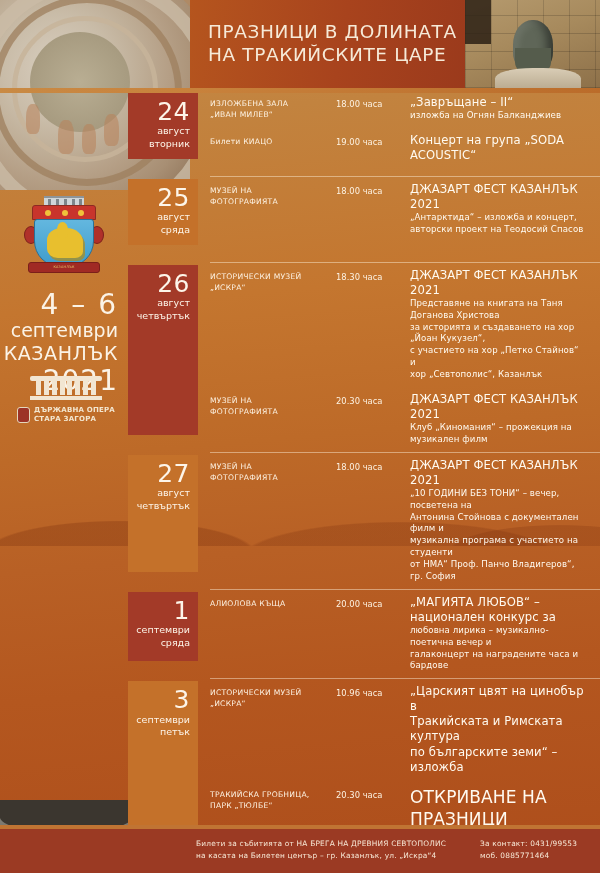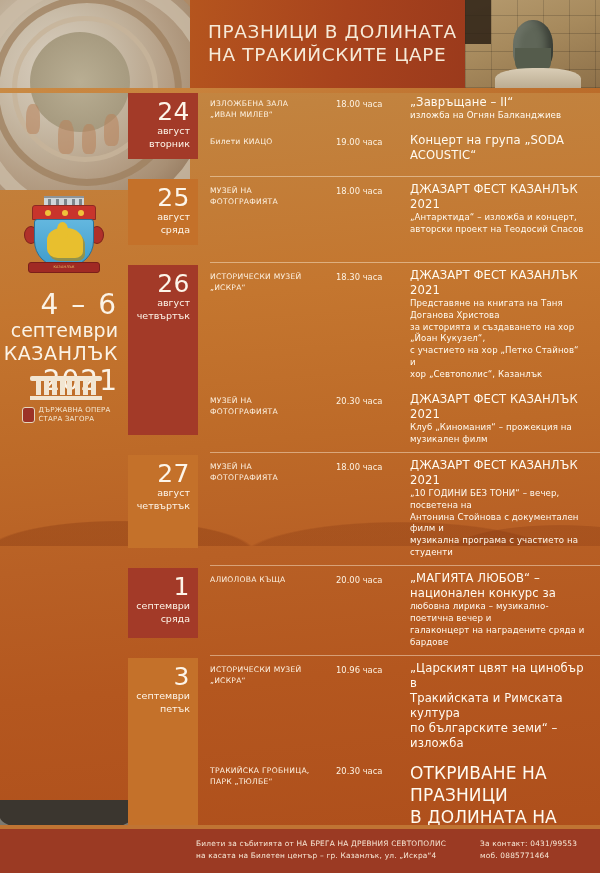"ДЪРЖАВНА ОПЕРА" .opera-text { font-weight: none -> bold }
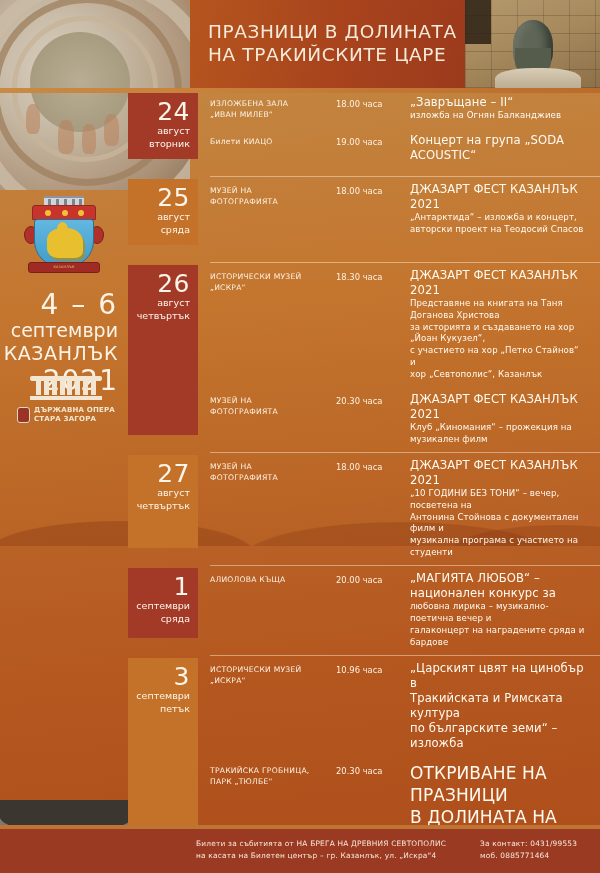"от НМА“ Проф. Панчо Владигеров“," div { html: none -> <div>от НМА“ Проф. Панчо Владигеров“, гр. София</div> }
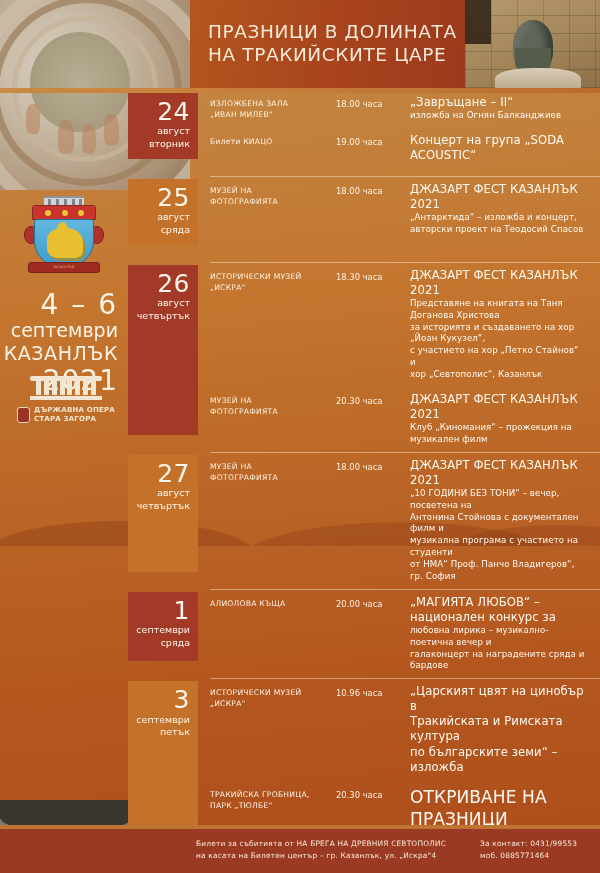"галаконцерт на наградените сряда и" div { text: сряда -> часа }
